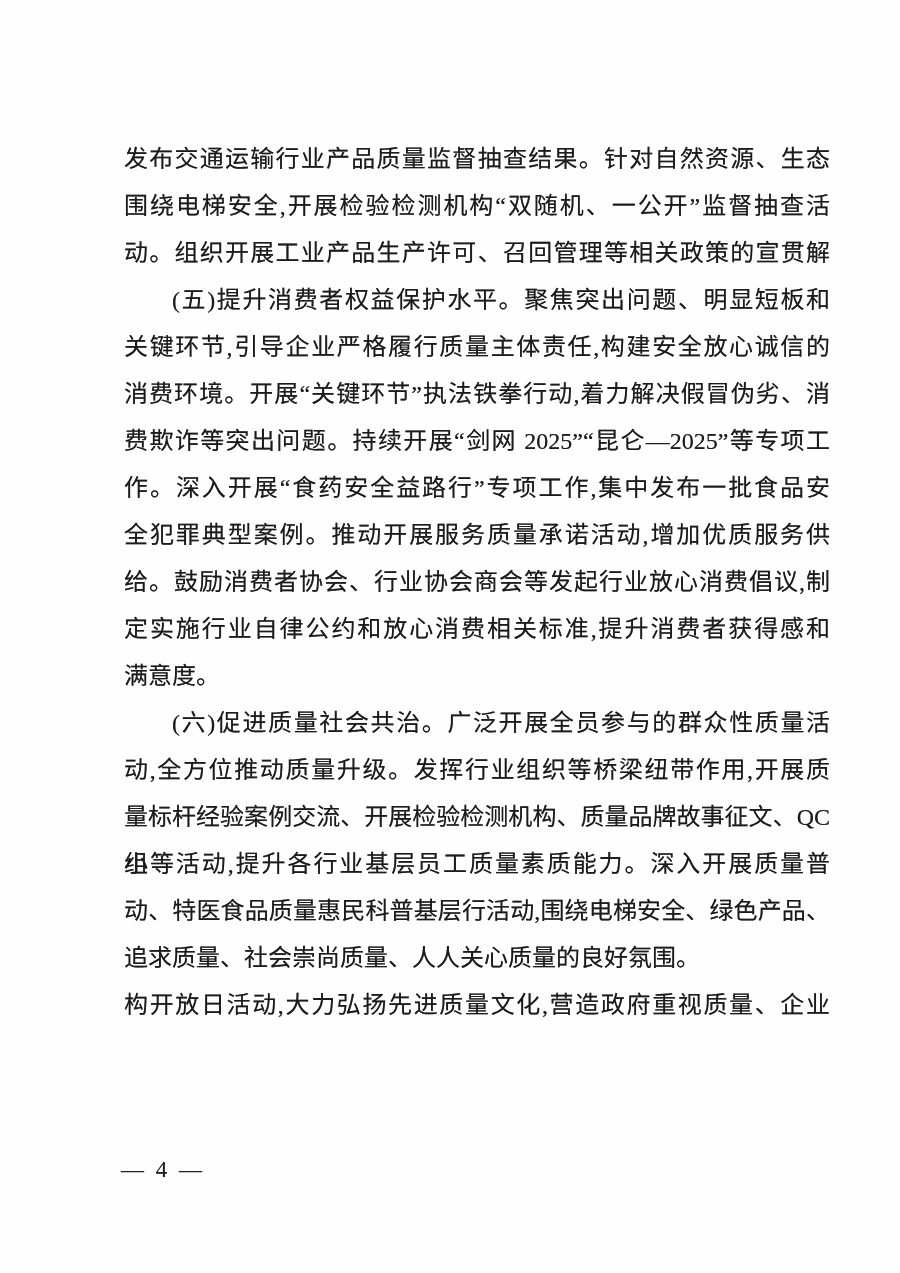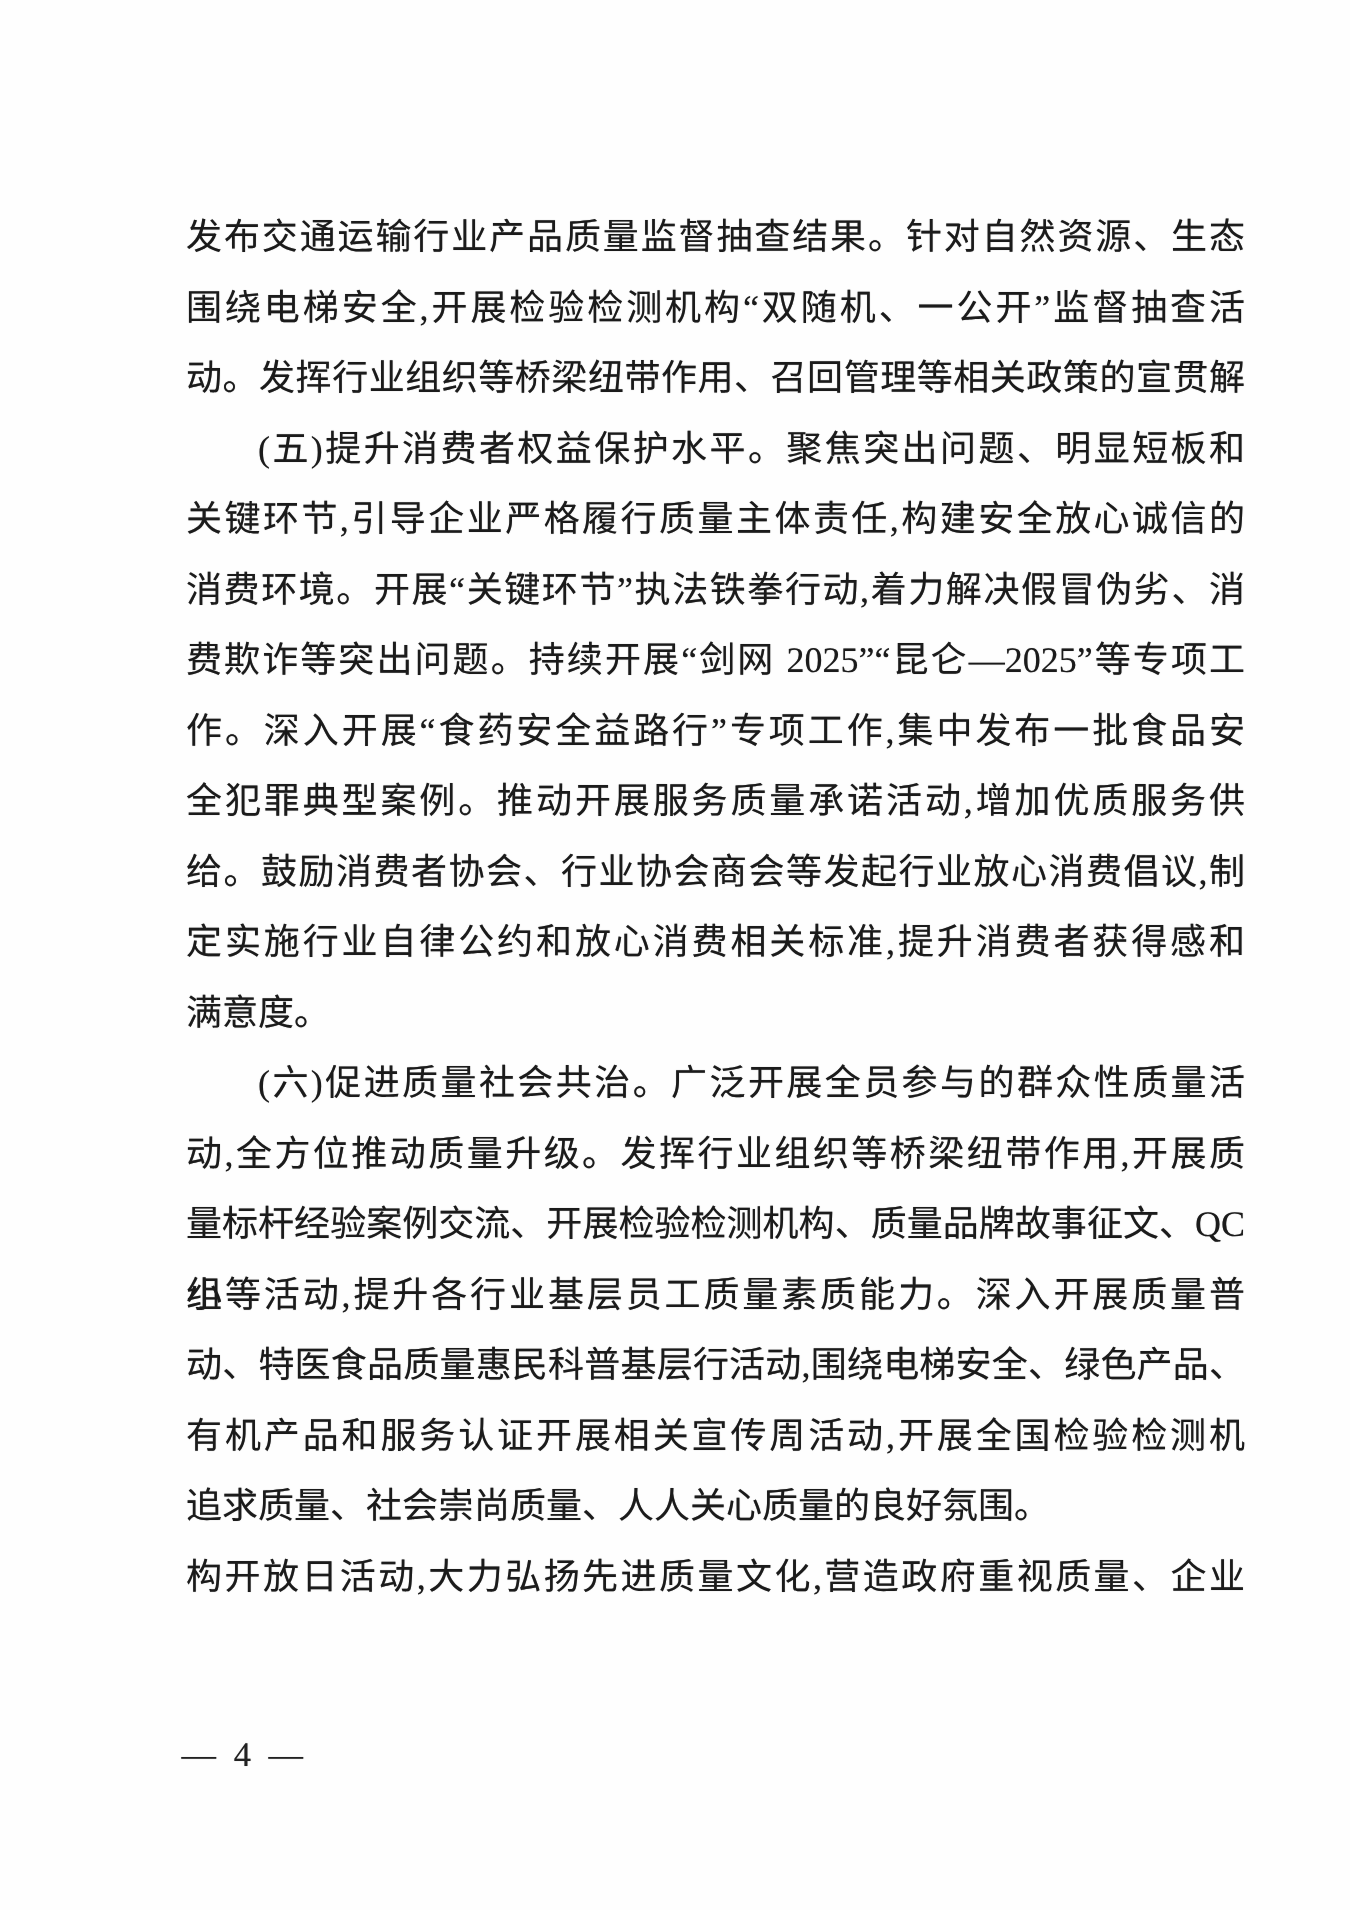"动。发挥行业组织等桥梁纽带作用、召回管理等相关政策的宣贯解" div.line { text: 发挥行业组织等桥梁纽带作用 -> 组织开展工业产品生产许可 }
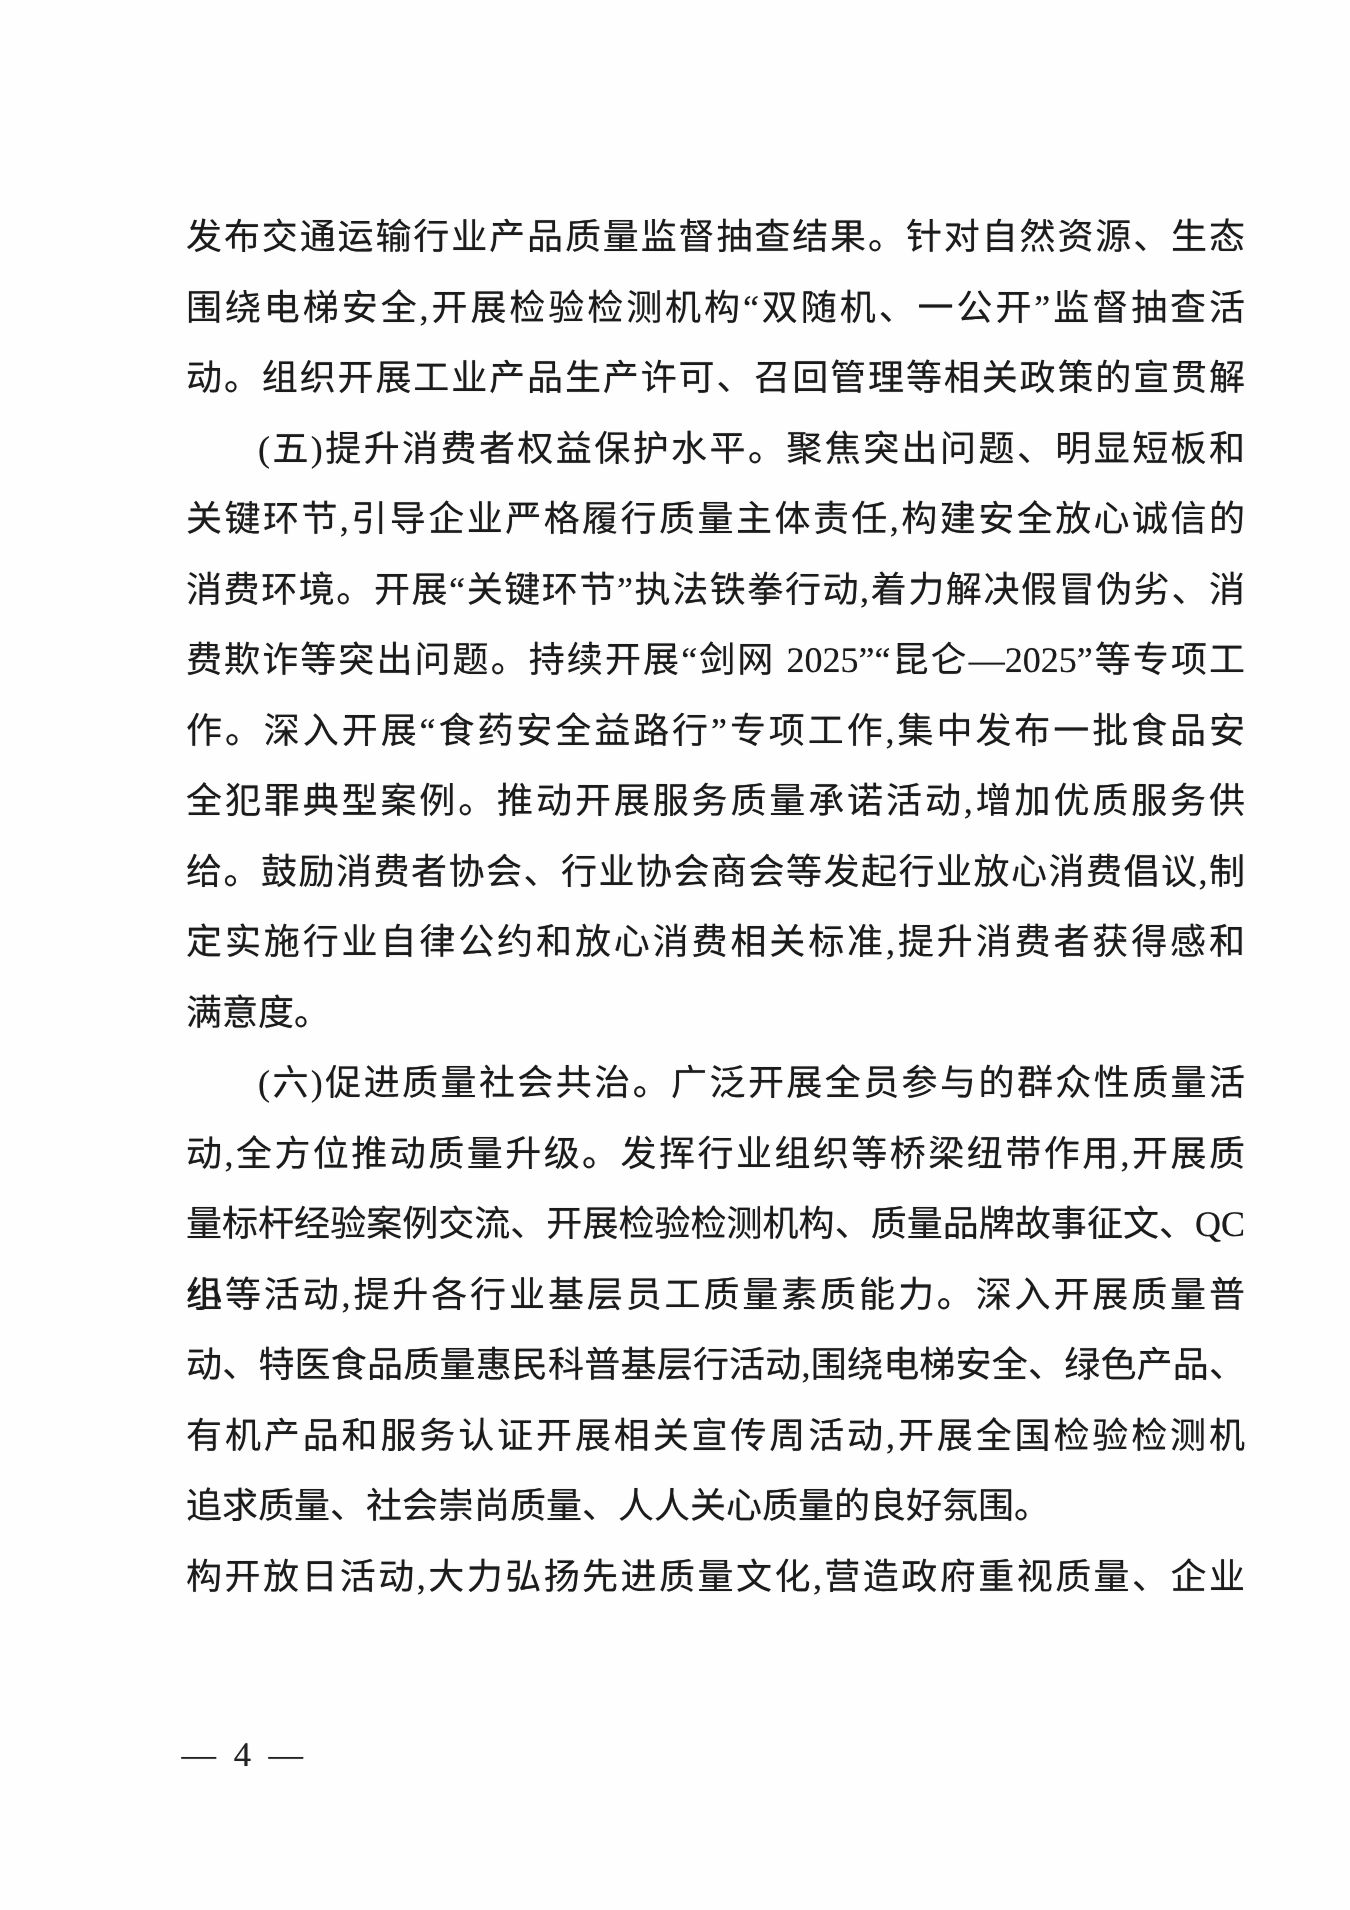"有机产品和服务认证开展相关宣传周活动,开展全国检验检测机" div.line { html: <div>有机产品和服务认证开展相关宣传周活动,开展全国检验检测机</div> -> none }
